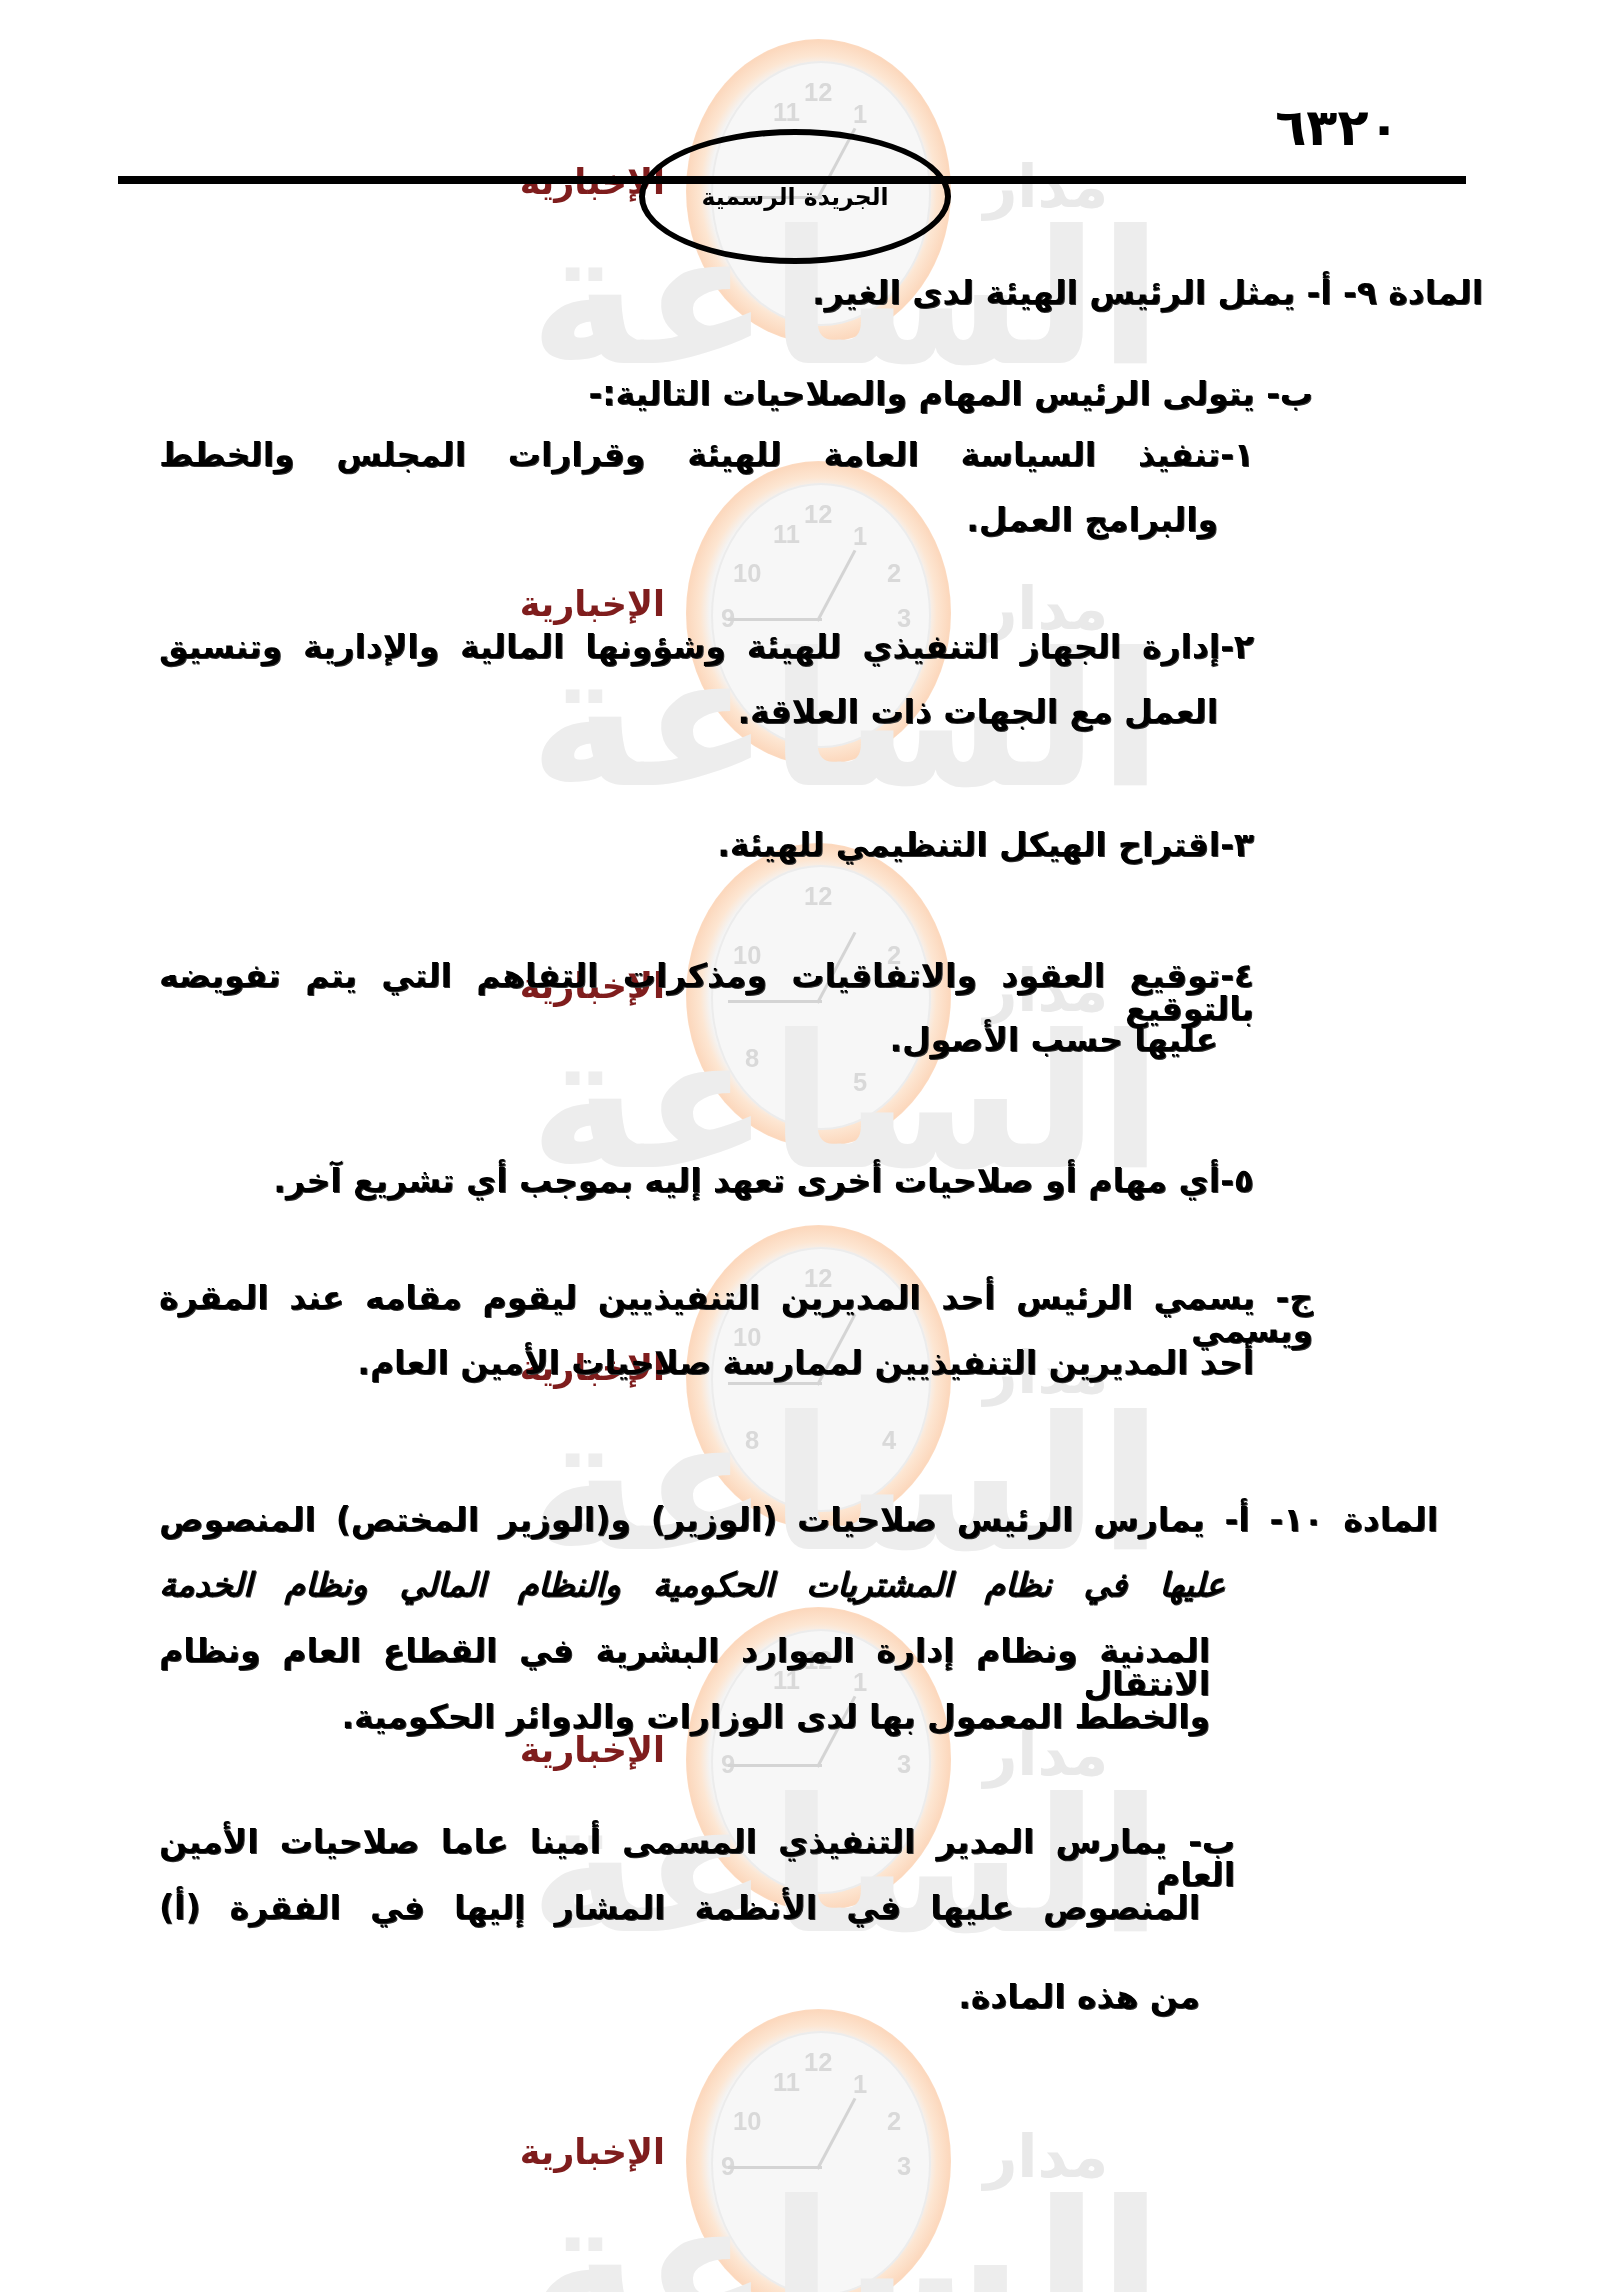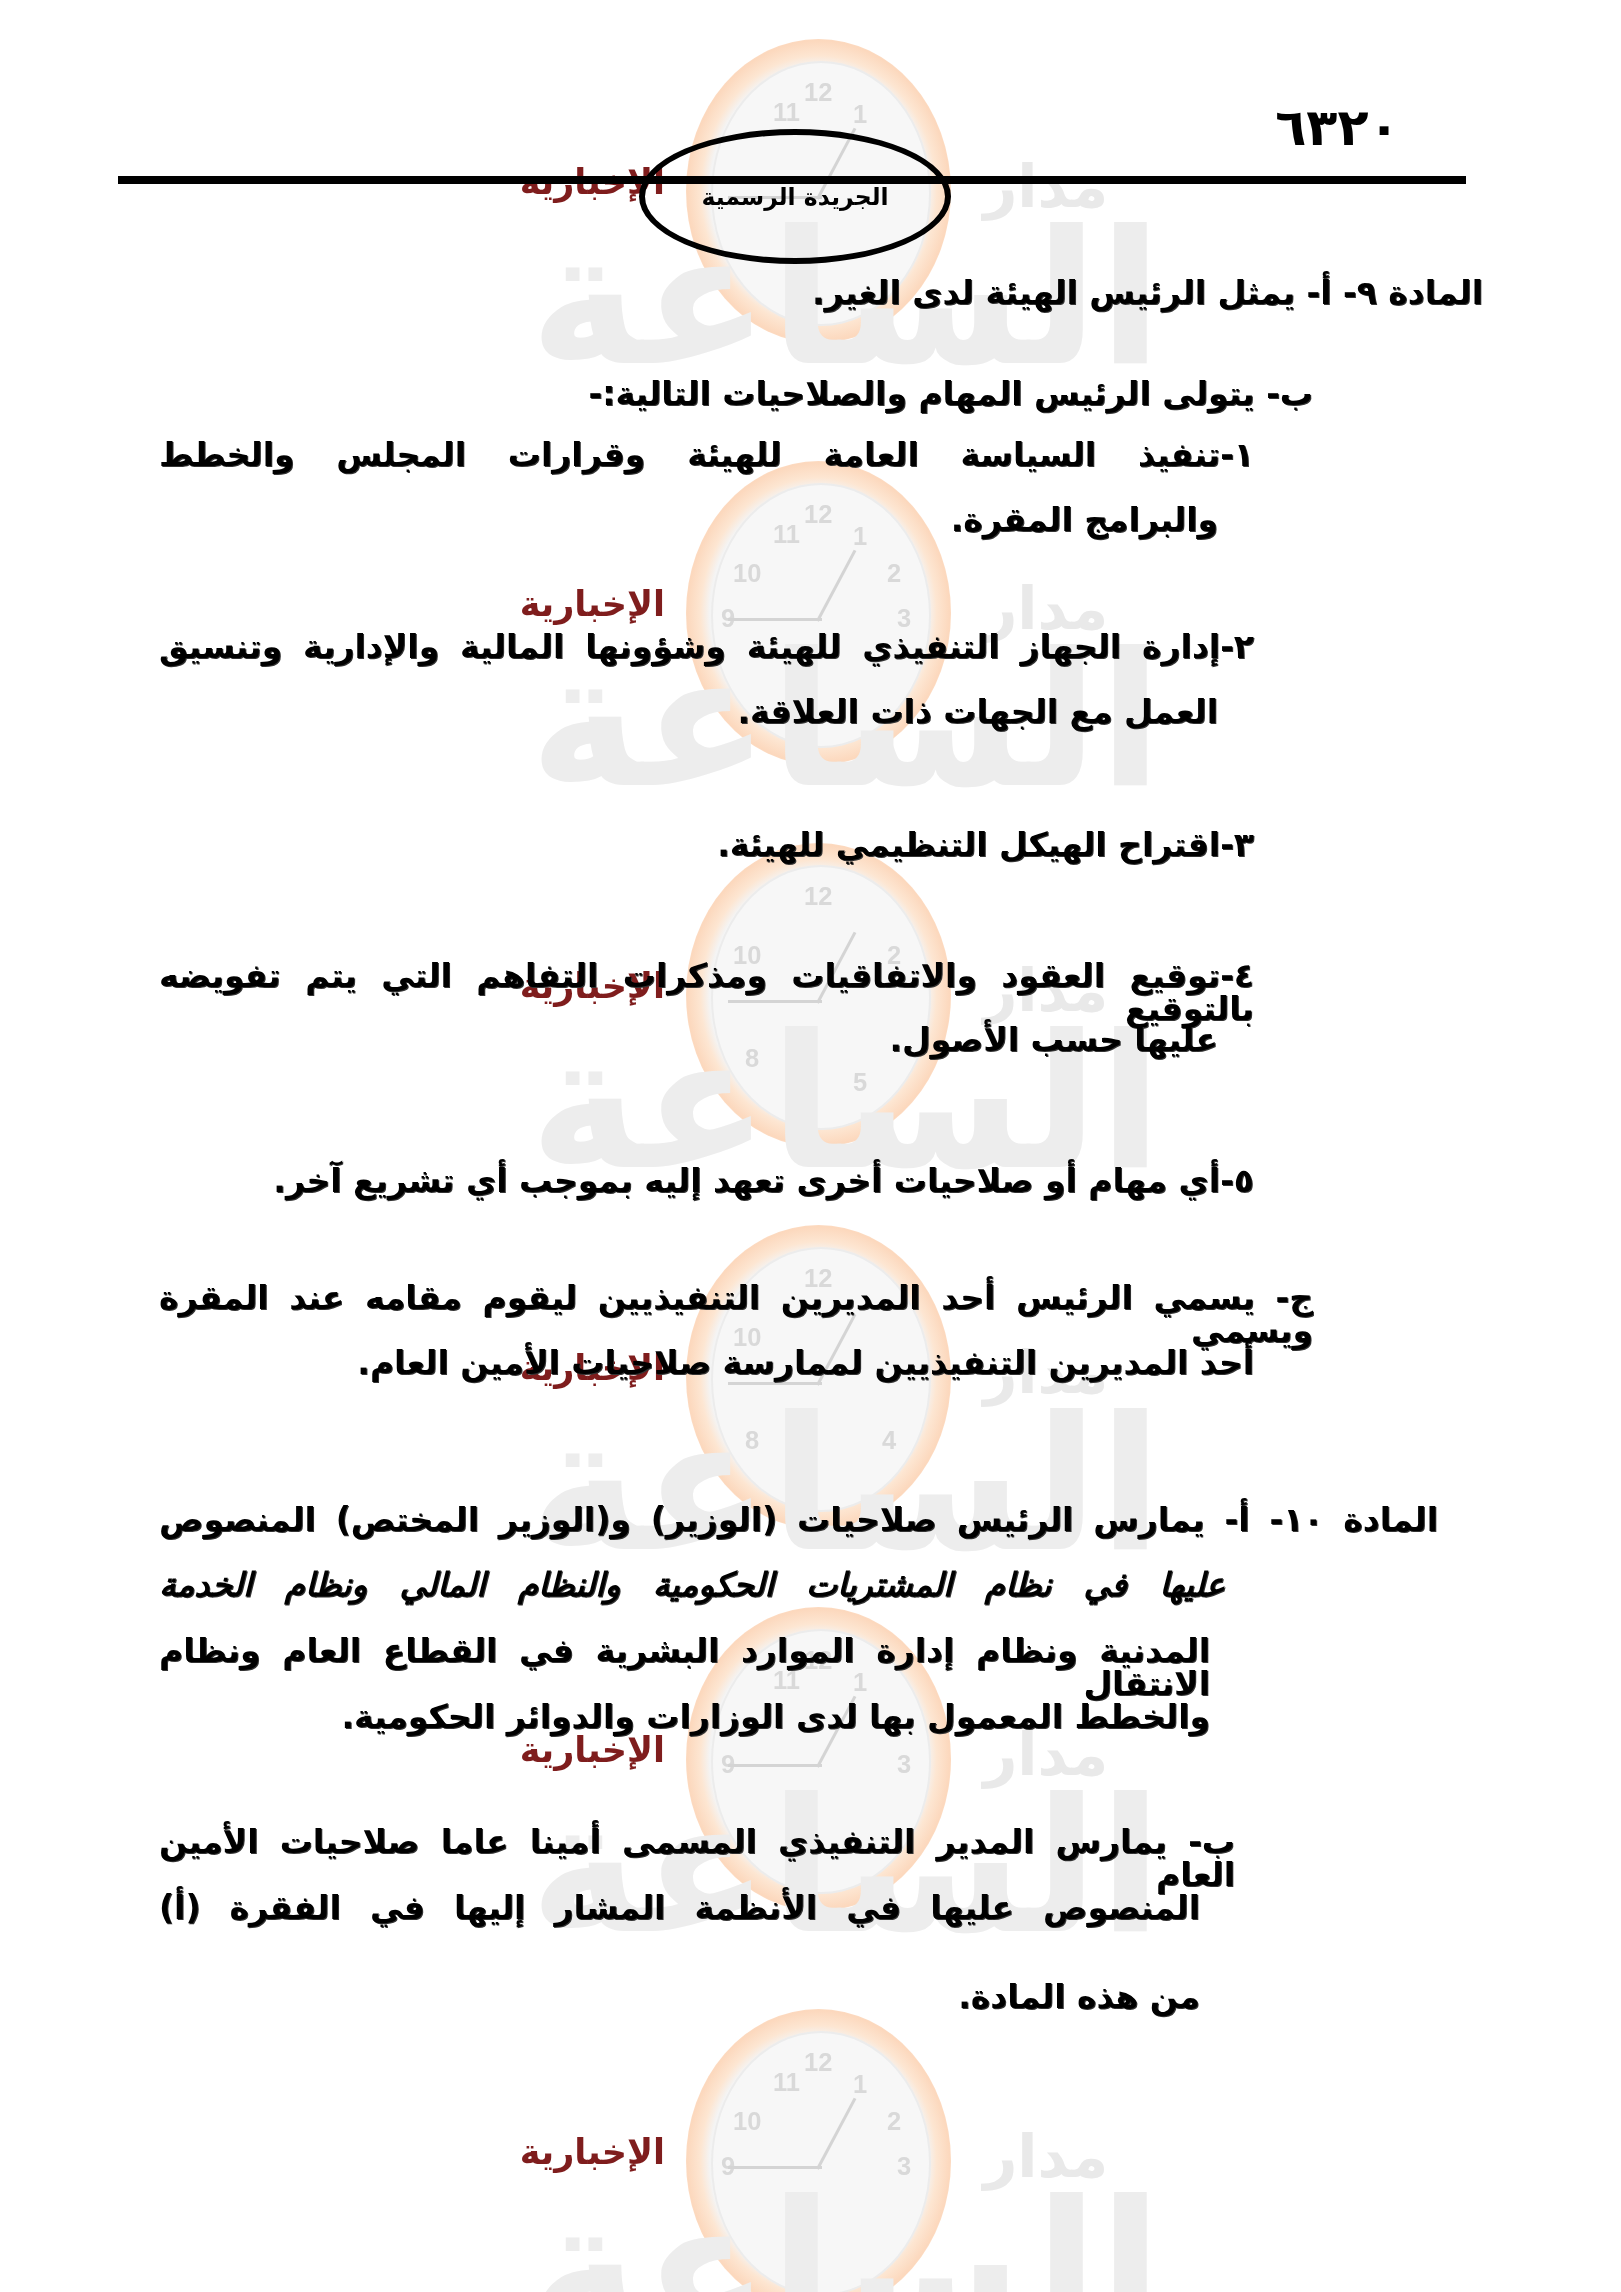"والبرامج المقرة." div.ln { text: المقرة -> العمل }
